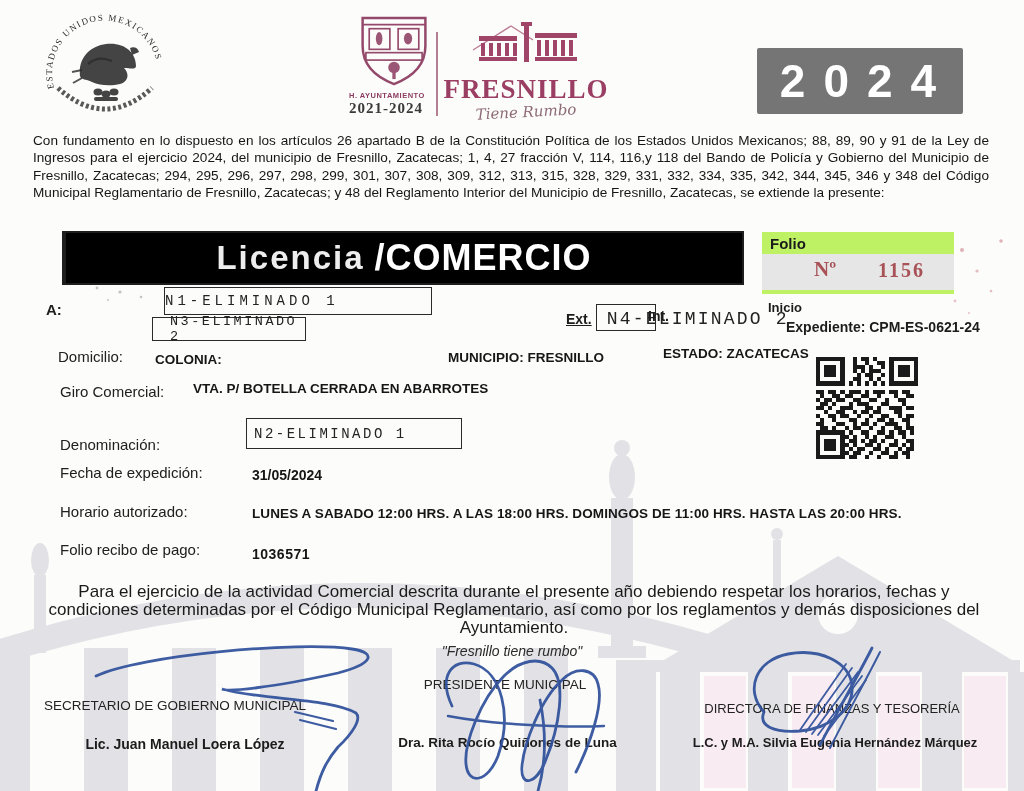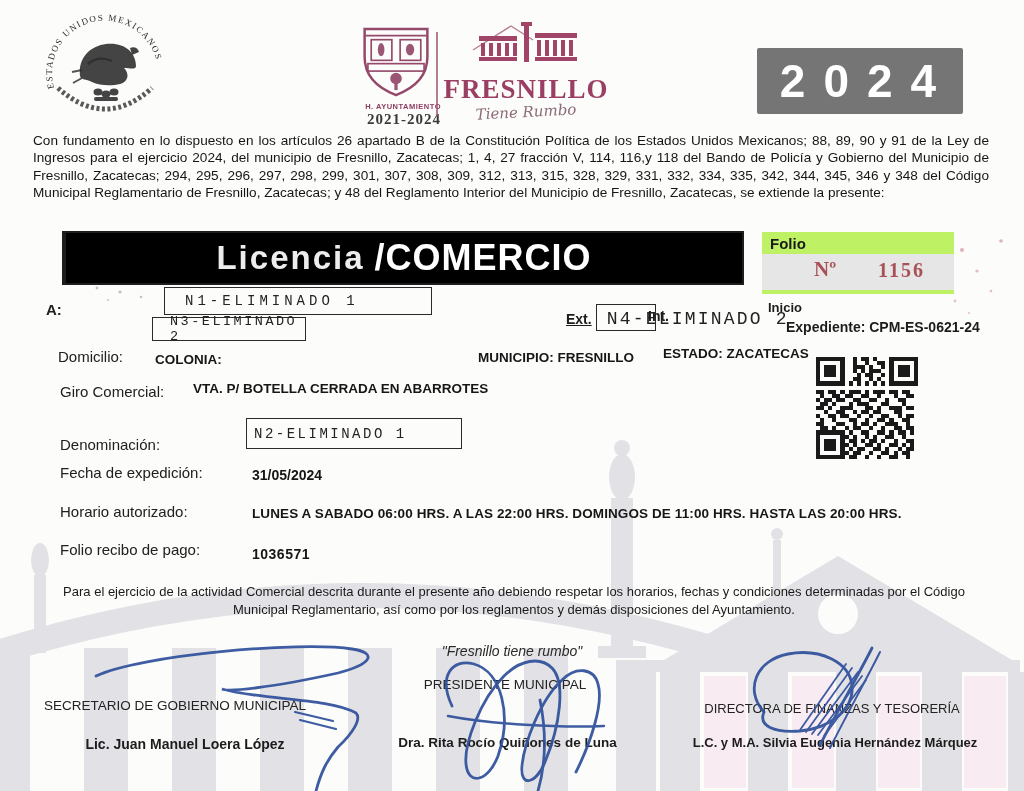"H. AYUNTAMIENTO" .shield-wrap { text-align: right -> left; top: 24px -> 13px }
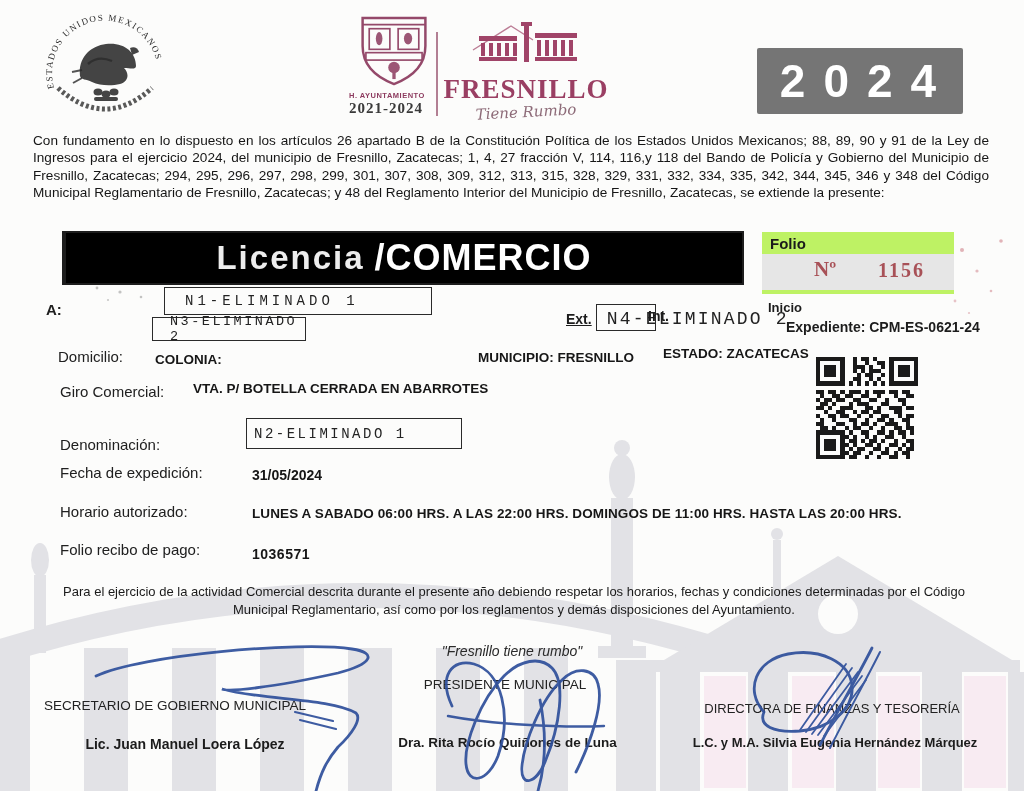"N1-ELIMINADO 1" .name-box { padding-left: 20px -> 0 }
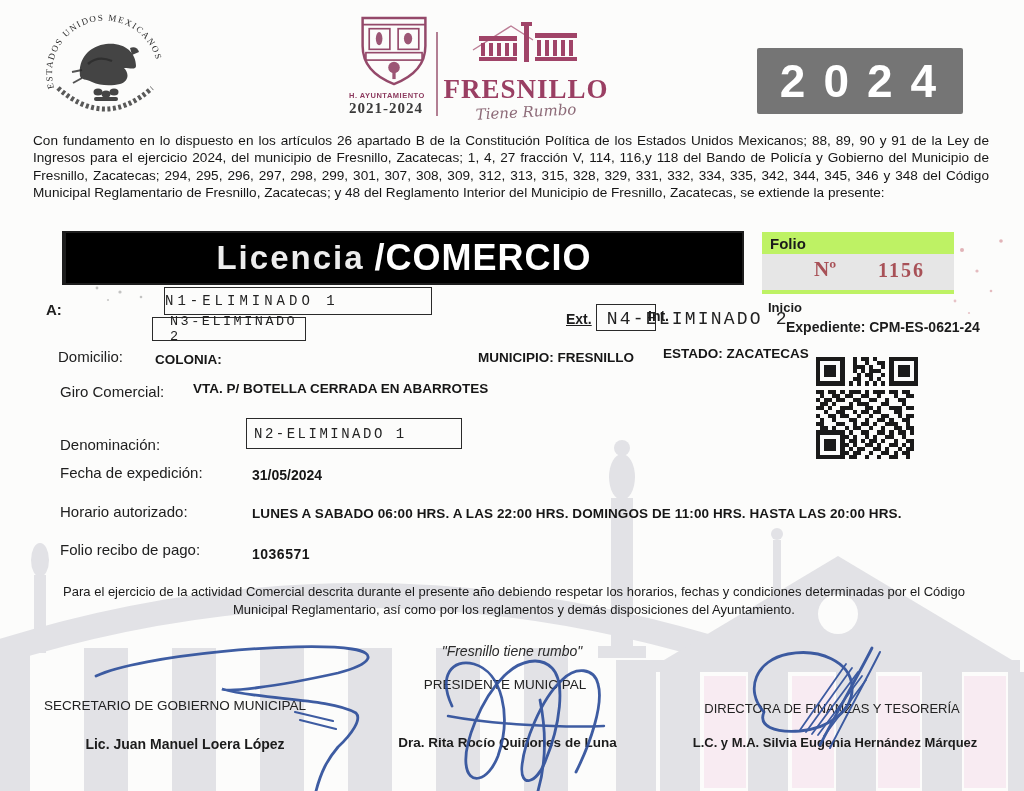"MUNICIPIO: FRESNILLO" .municipio { left: 478px -> 448px }
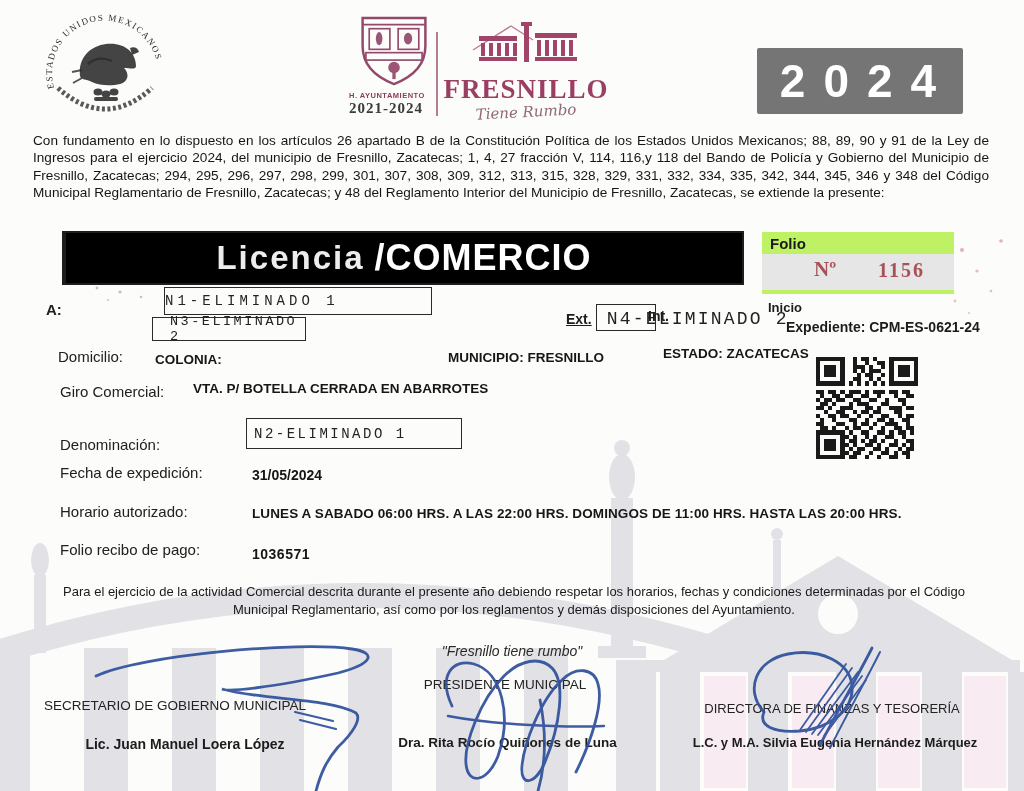"LUNES A SABADO 06:00 HRS." div.abs { text: 06:00 HRS. A LAS 22:00 -> 12:00 HRS. A LAS 18:00 }
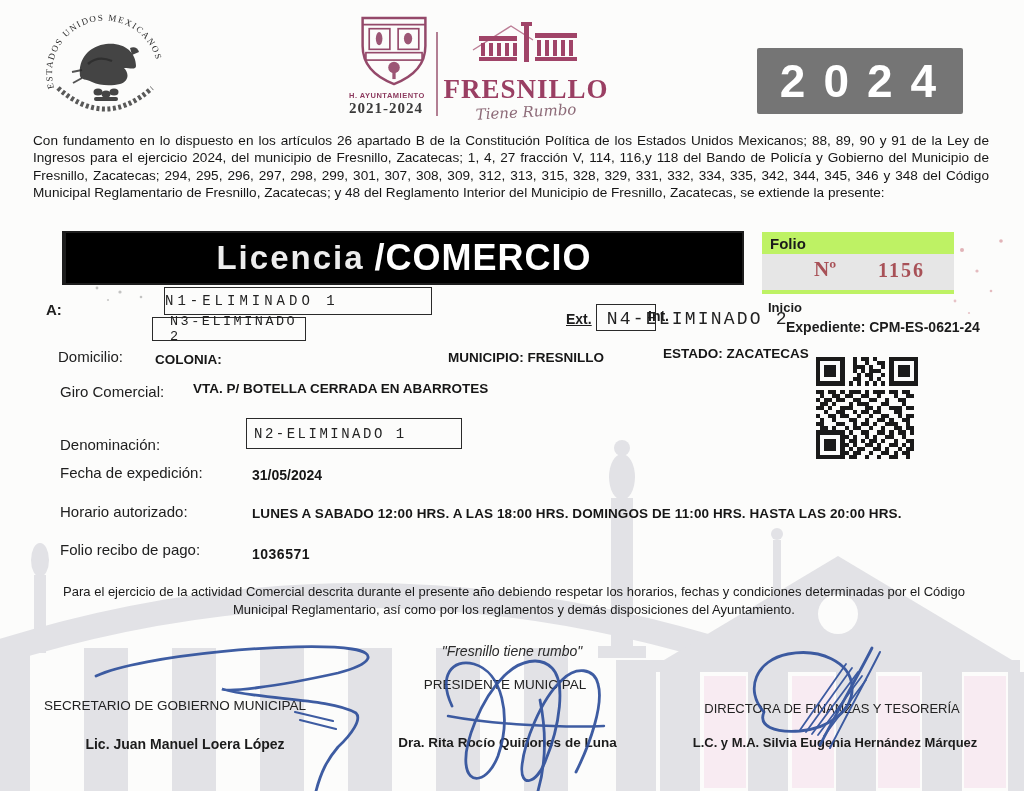"Para el ejercicio de la" .footer-par { font-size: 13px -> 17px }
